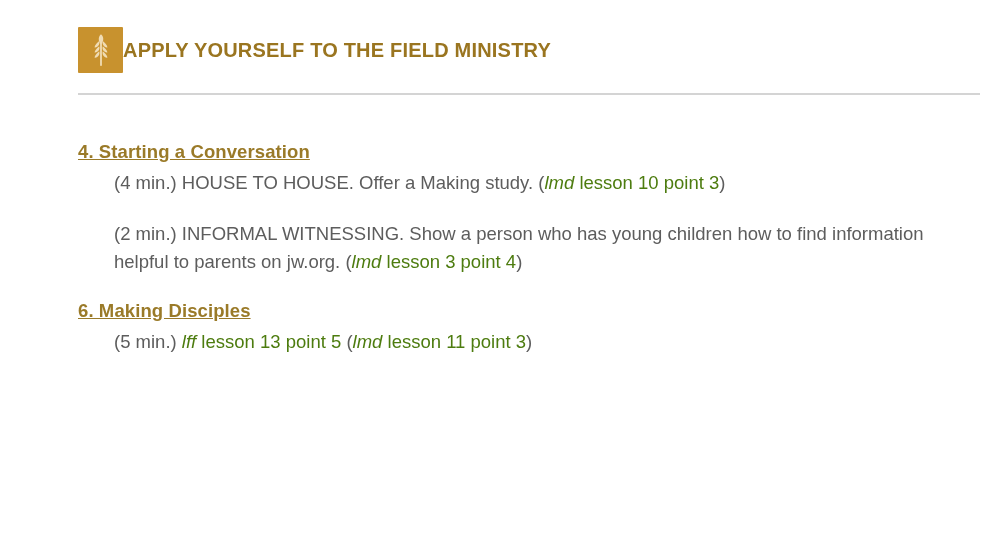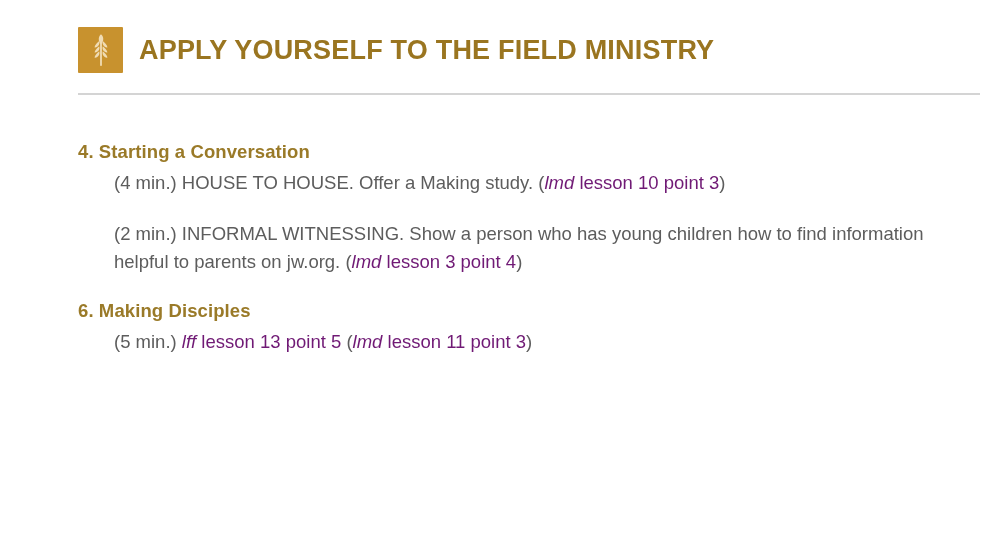"APPLY YOURSELF TO THE FIELD" .header-title { font-size: 27px -> 20px; margin-left: 16px -> 0 }
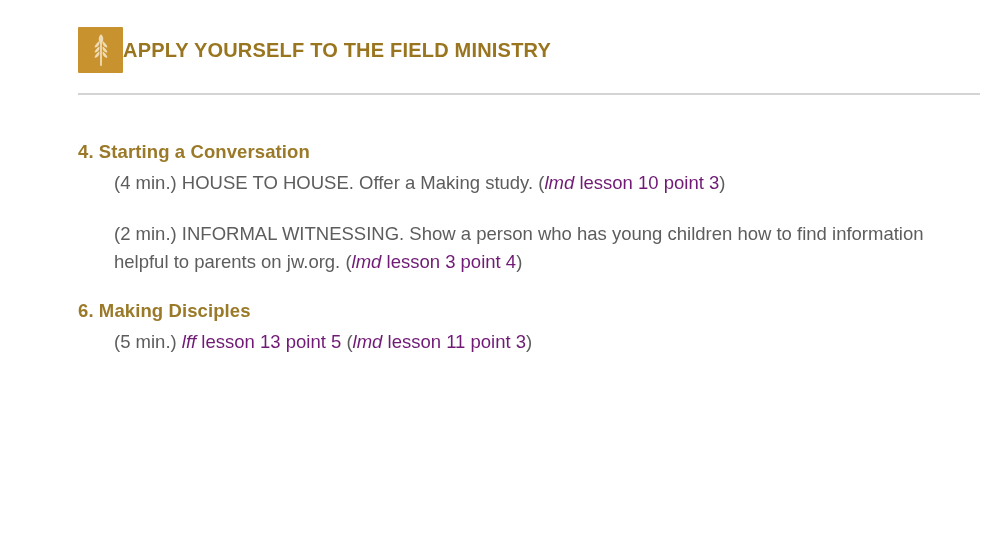"4. Starting a Conversation" .item-heading { text-decoration: none -> underline }
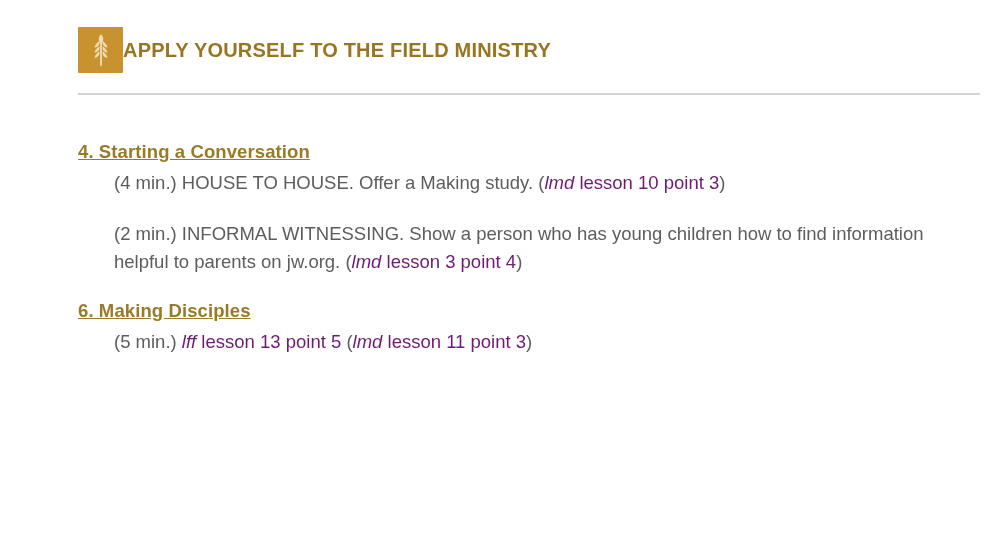"lmd lesson 10 point 3" .ref { color: #701a75 -> #4d7c0f }
